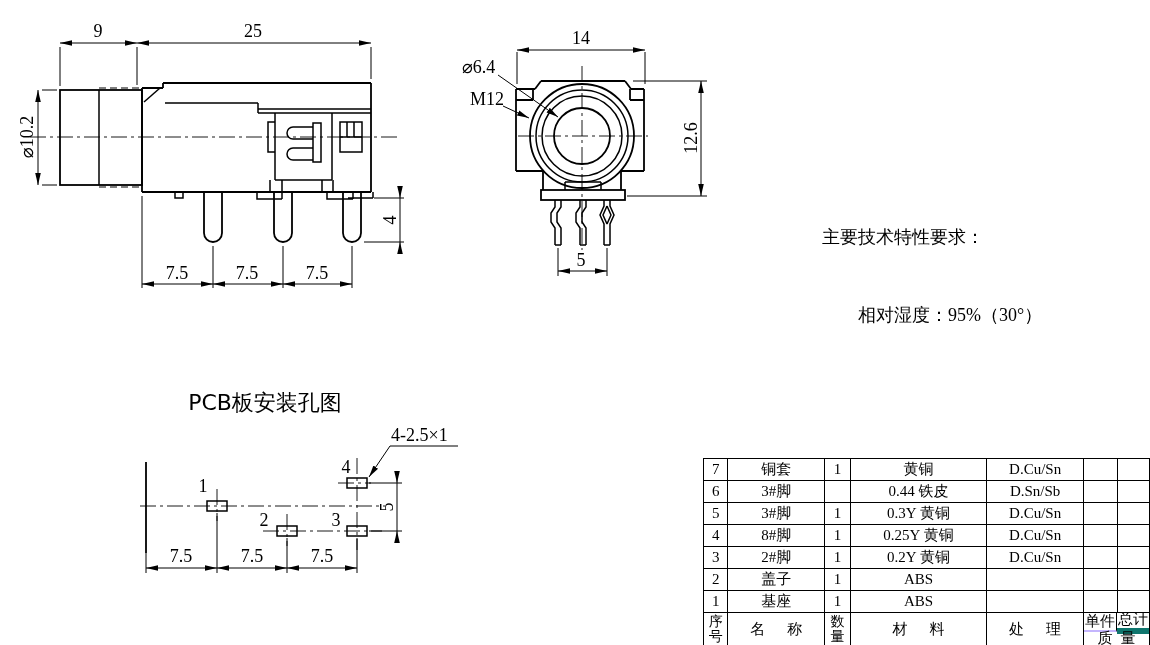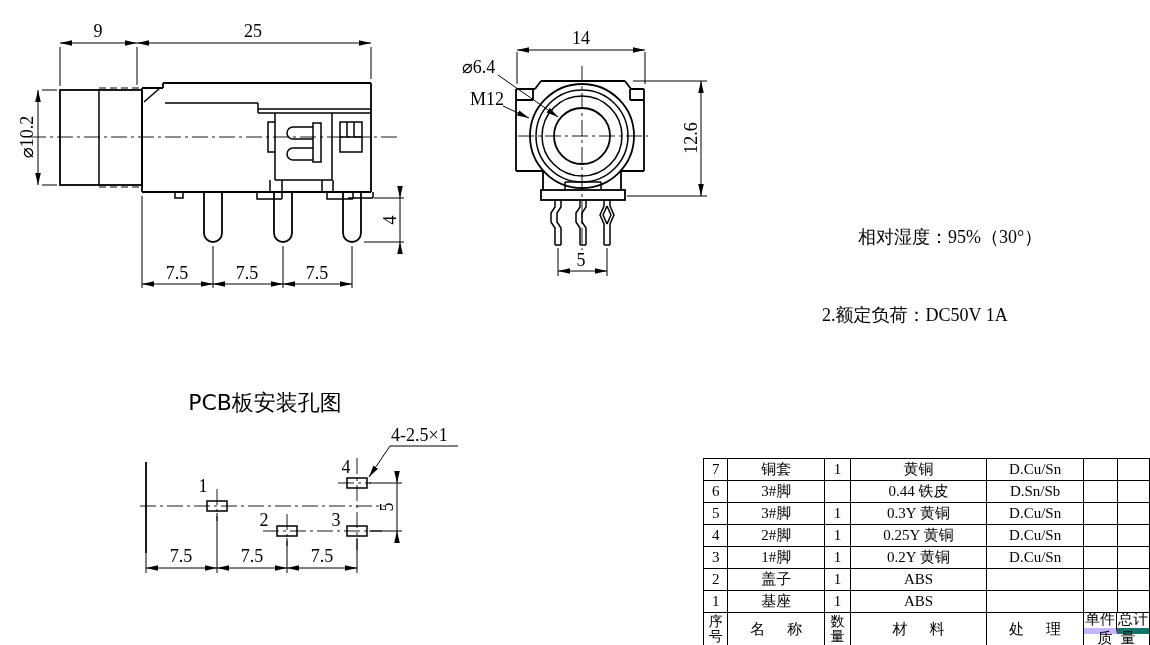"主要技术特性要求：" div { html: none -> <div>主要技术特性要求：</div> }
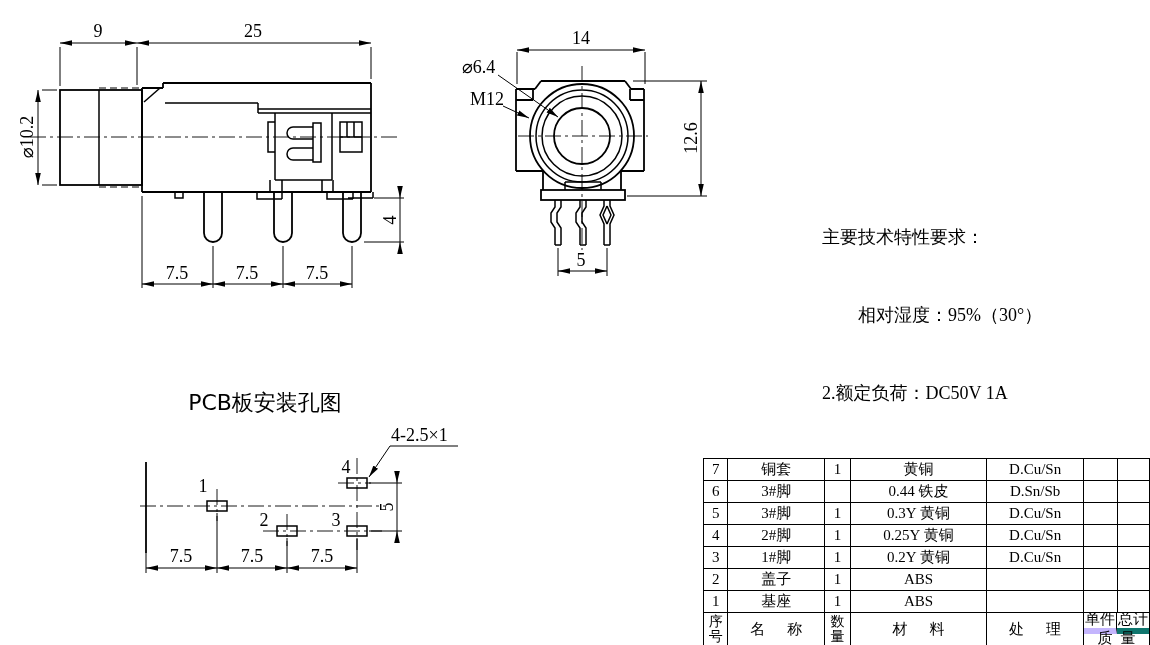"2.额定负荷：DC50V 1A" div { html: <div>2.额定负荷：DC50V 1A</div> -> none }
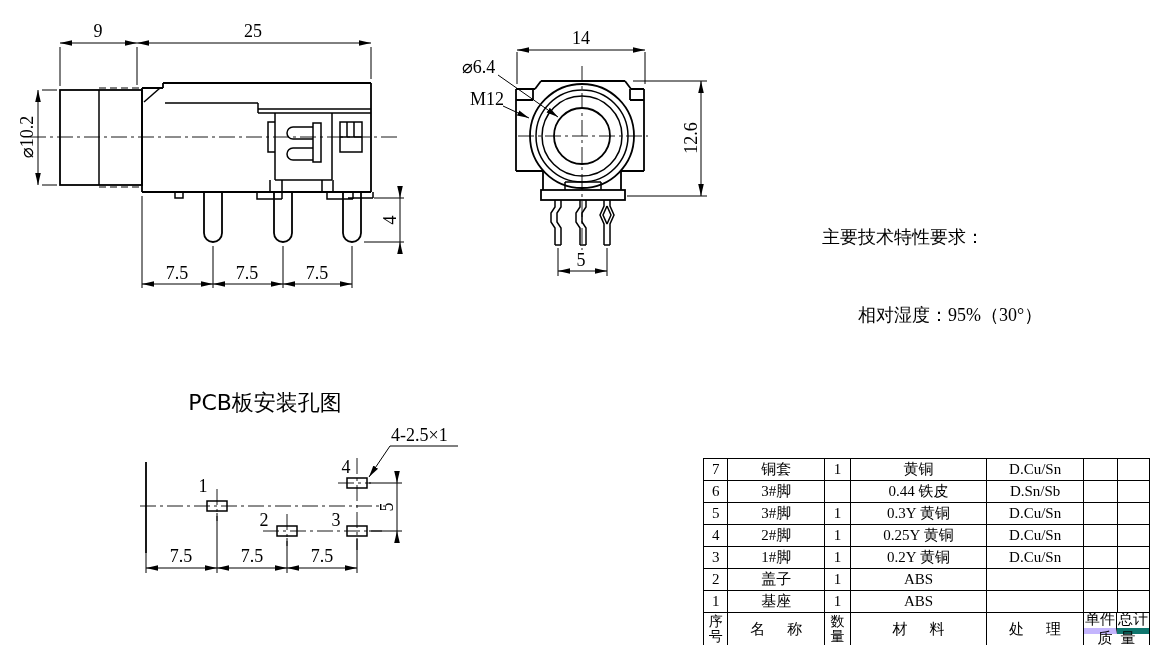"2#脚" td { text: 2 -> 8 }
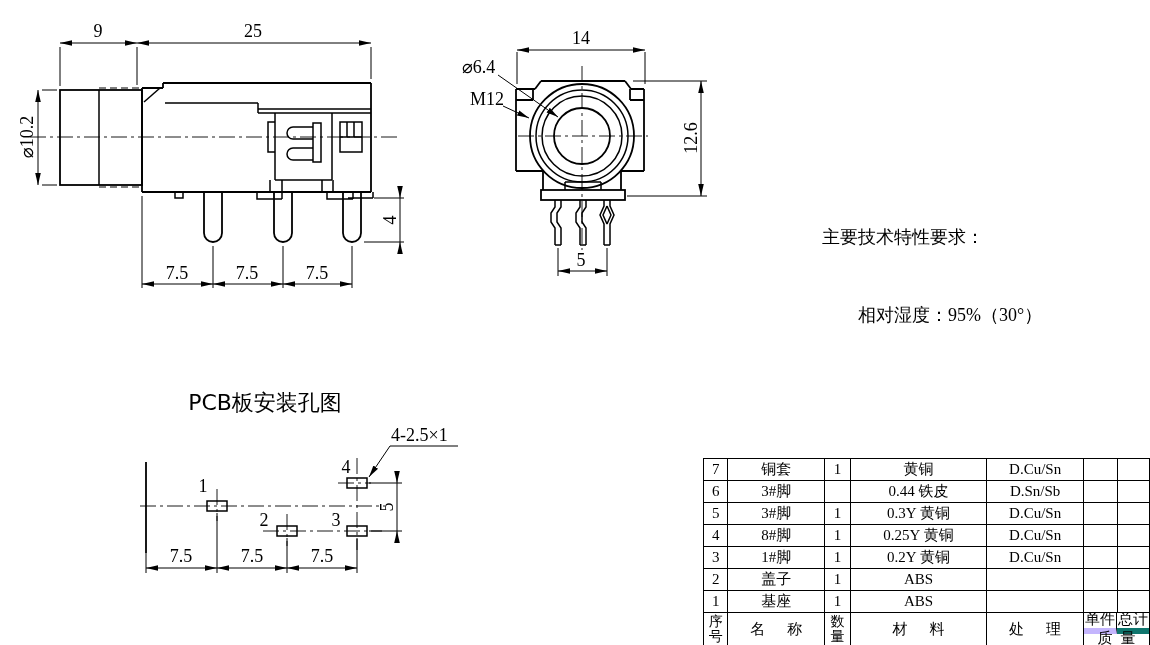"1#脚" td { text: 1 -> 2 }
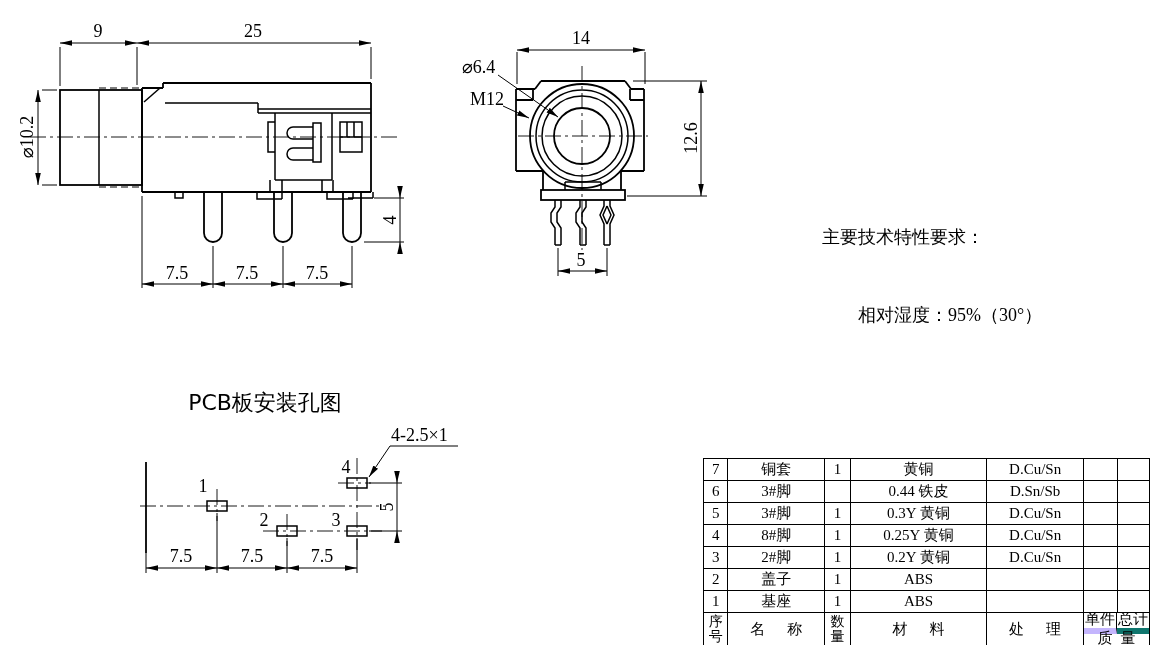"单件" .wu { border-bottom: 6px solid #c4b5fd -> 2px solid #c4b5fd }
